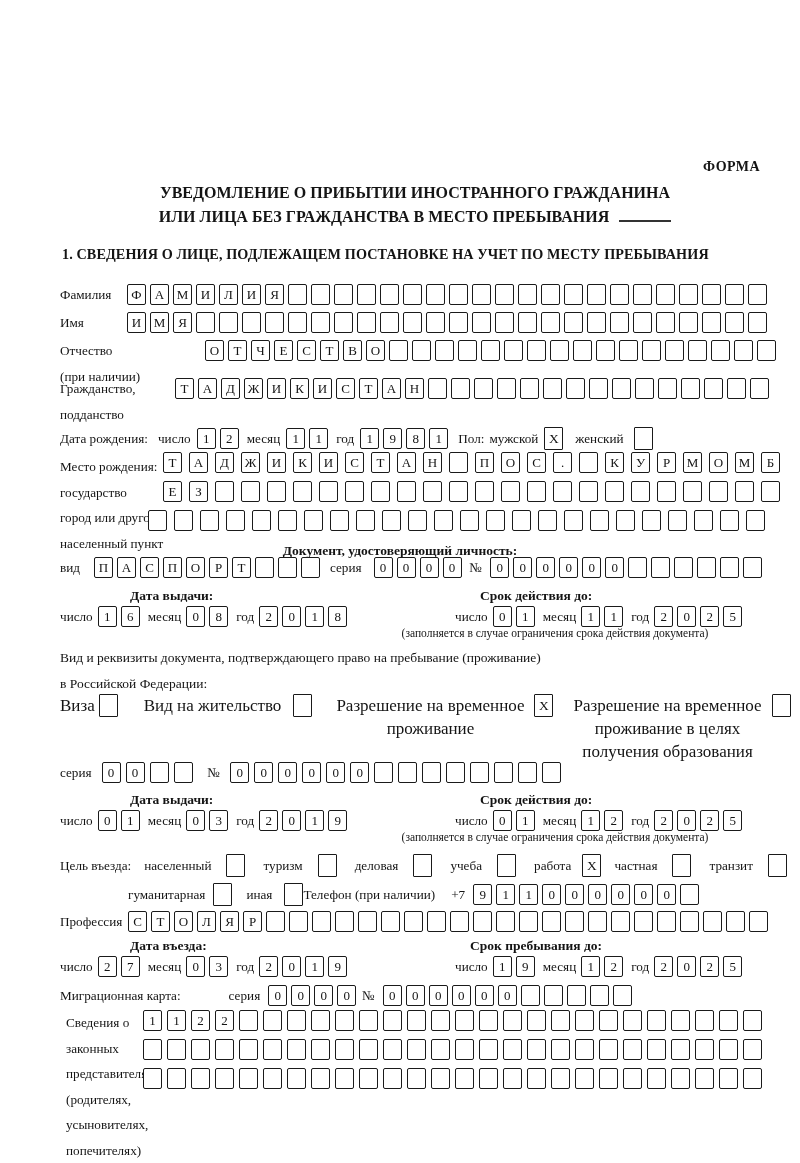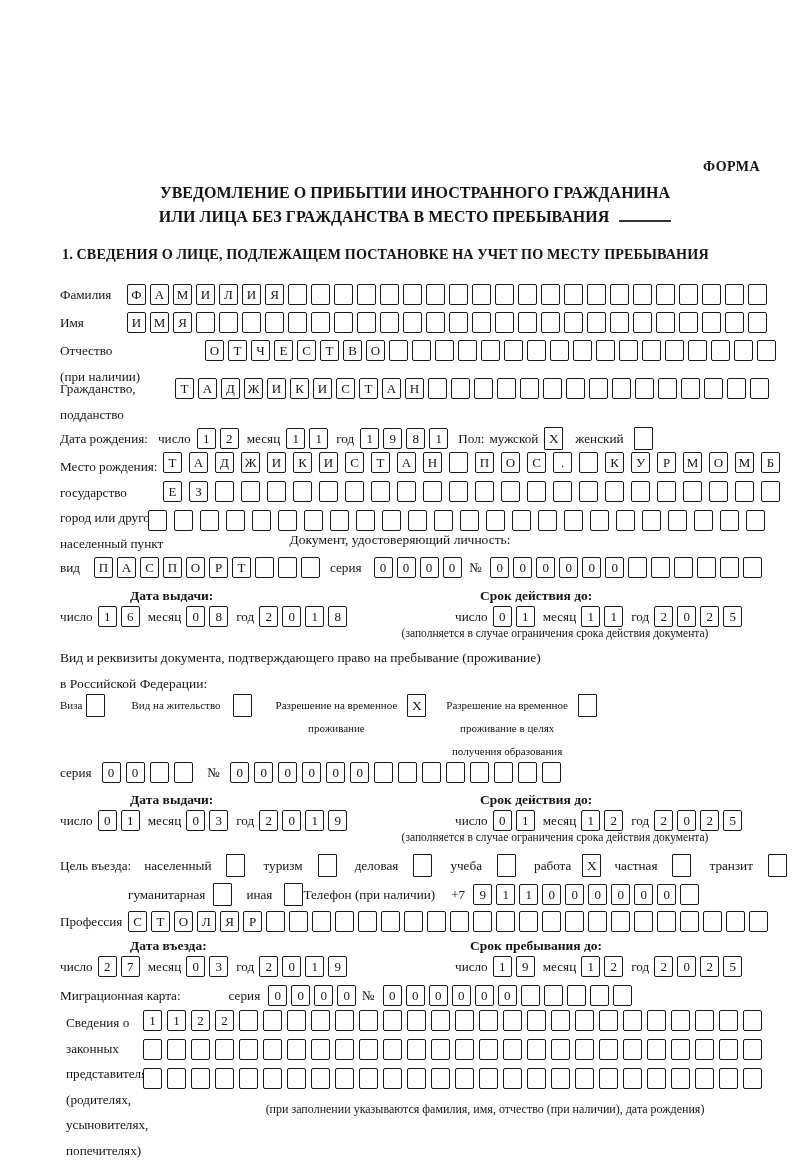"Документ, удостоверяющий личность:" .dochead { font-weight: normal -> bold; top: 532px -> 543px }
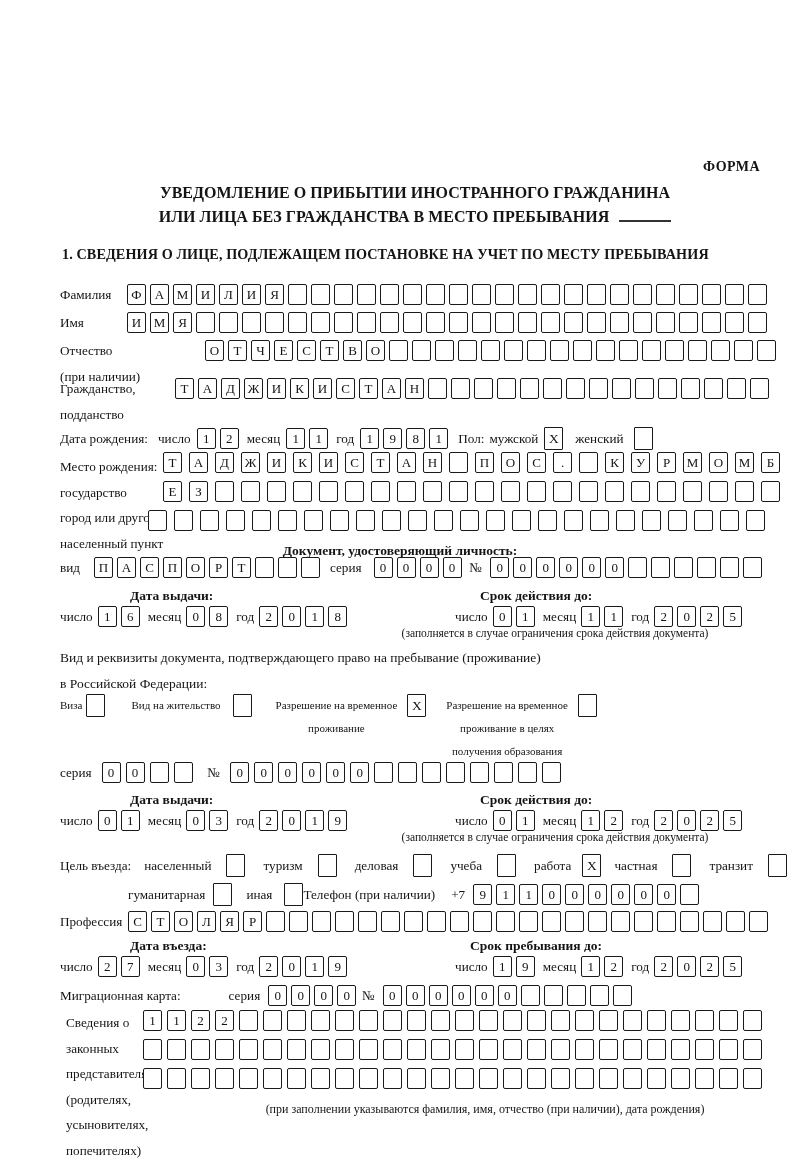"Виза" .optlines { font-size: 11px -> 17px }
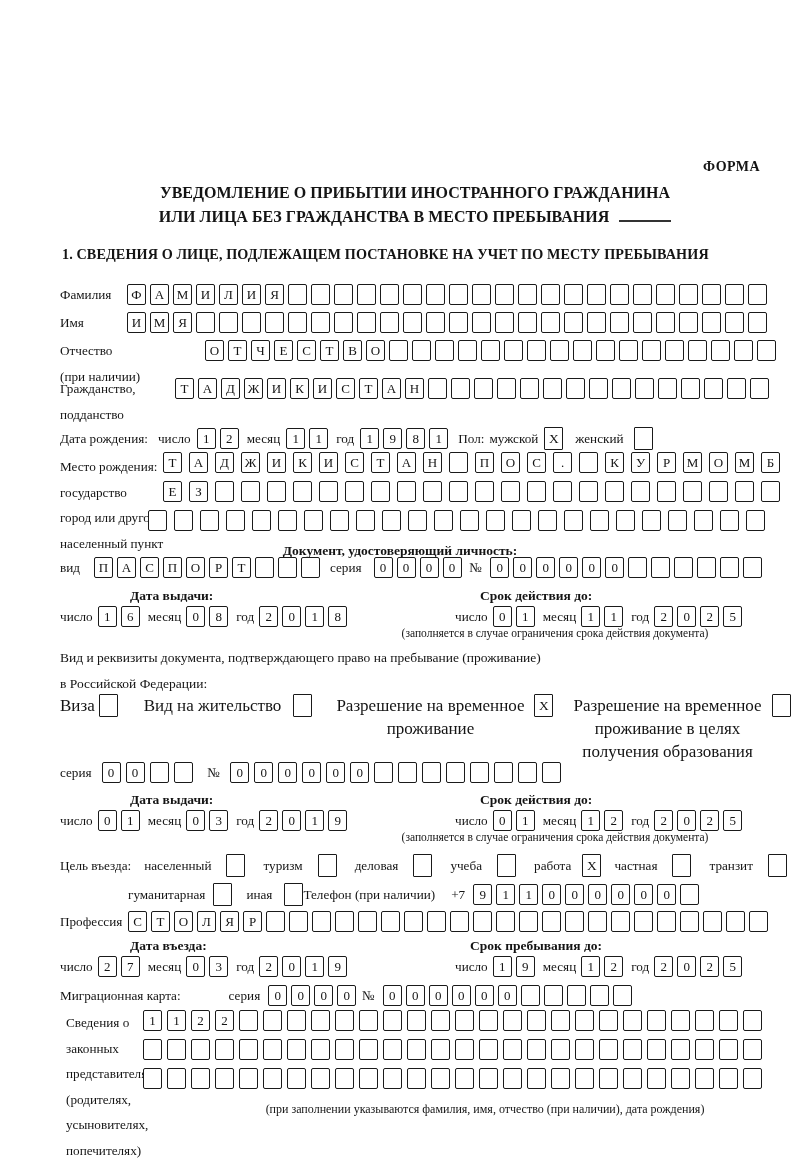"(при заполнении указываются фамилия," div.abs { html: <div>(при заполнении указываются фамилия, имя, отчество (при наличии), дата рождения)</div> -> none }
